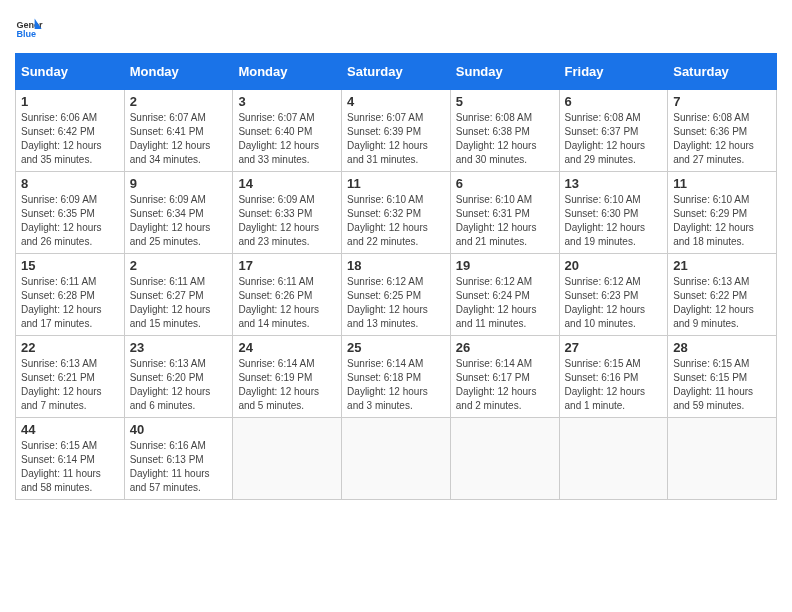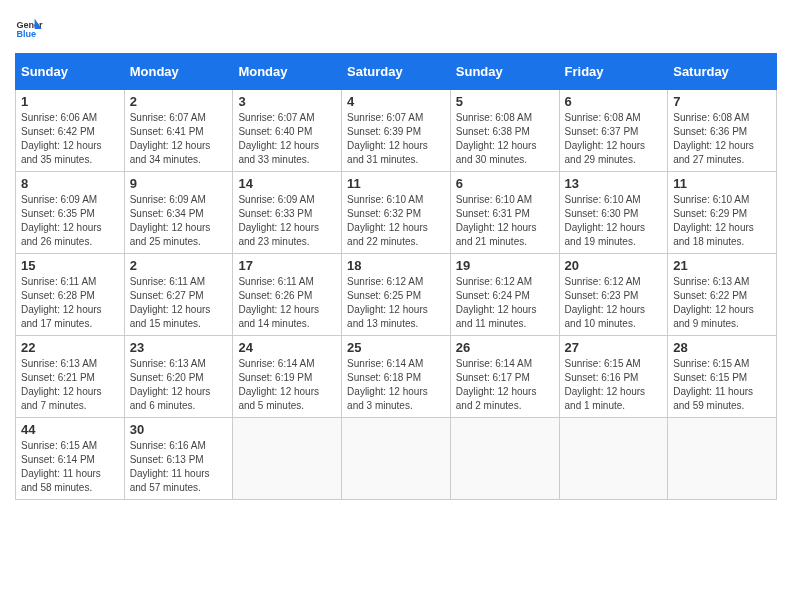"30" span.day-num { text: 30 -> 40 }
